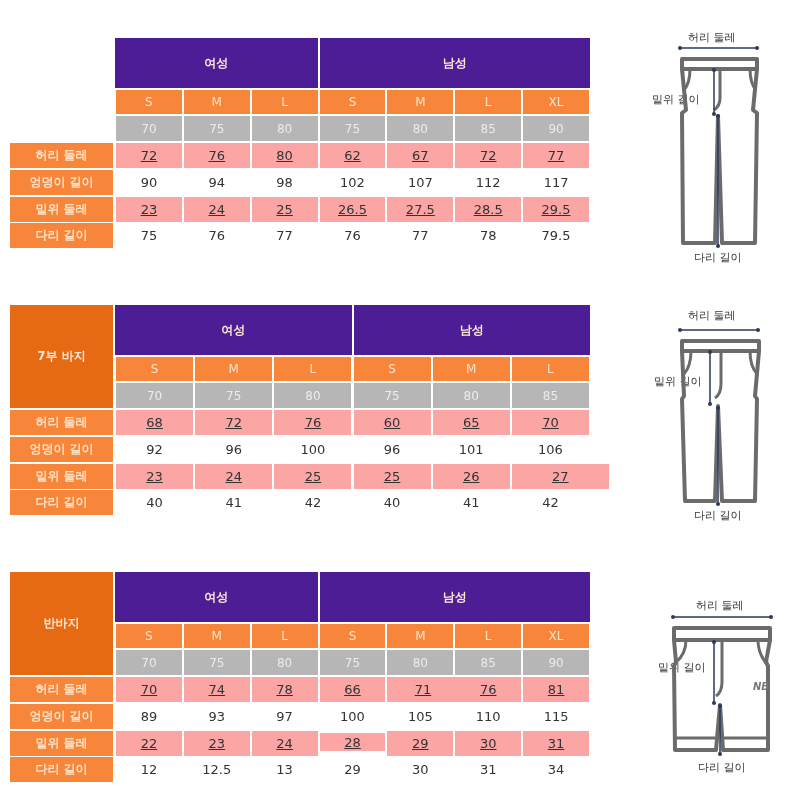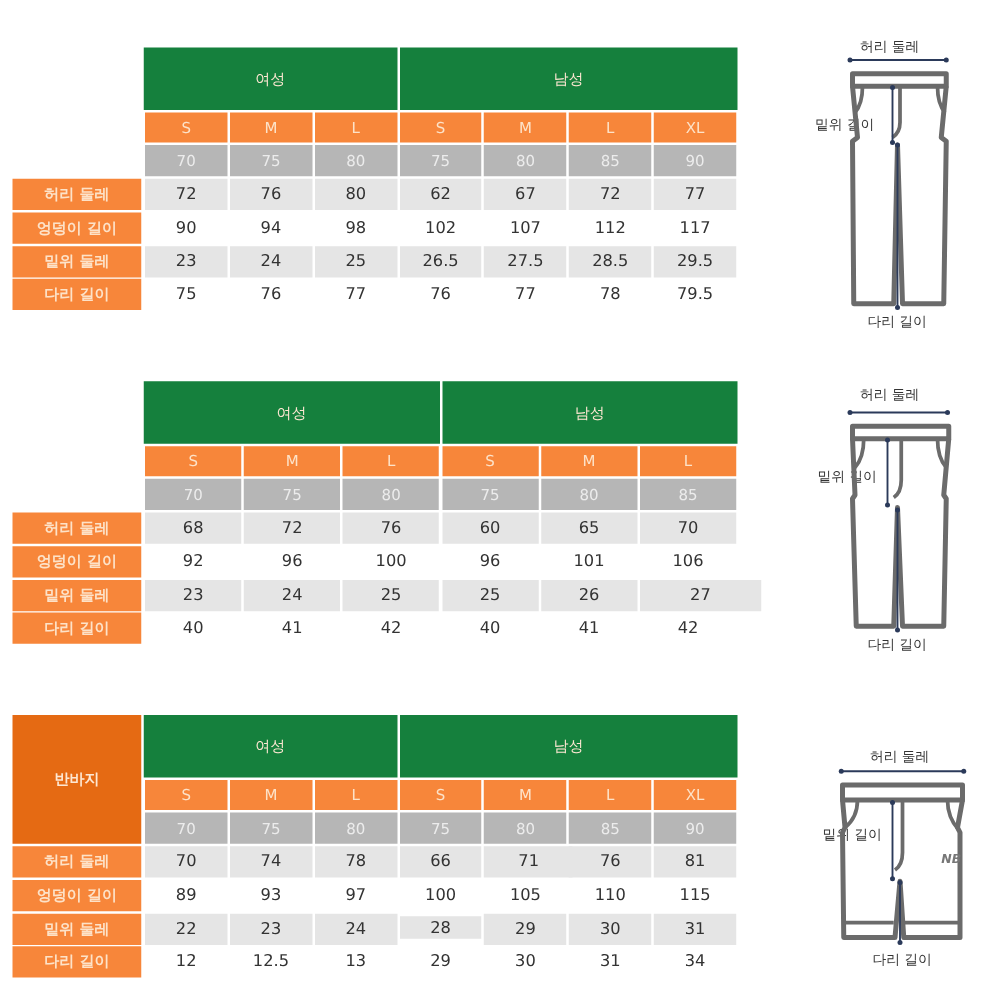"여성" .gender { background: #15803d -> #4c1d95; font-weight: normal -> bold }
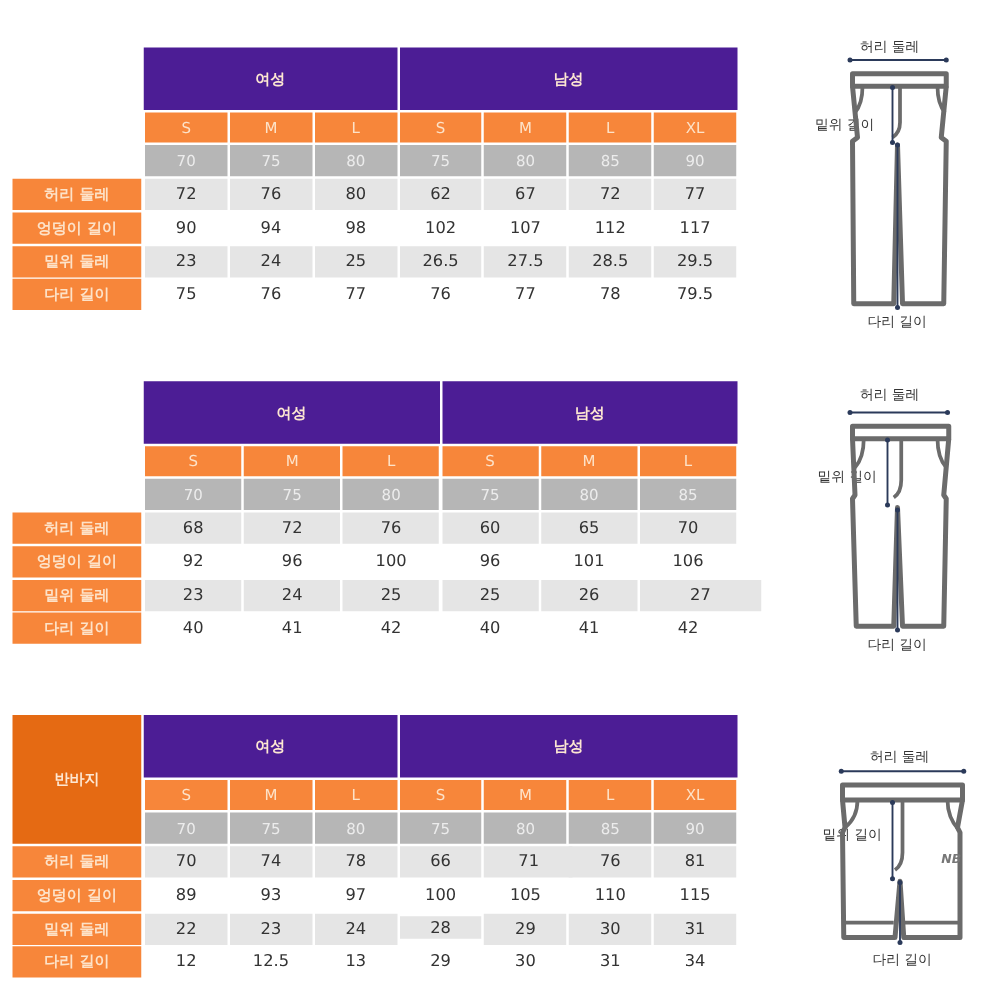"72" .val.even { background: #e5e5e5 -> #fca5a5; text-decoration: none -> underline }
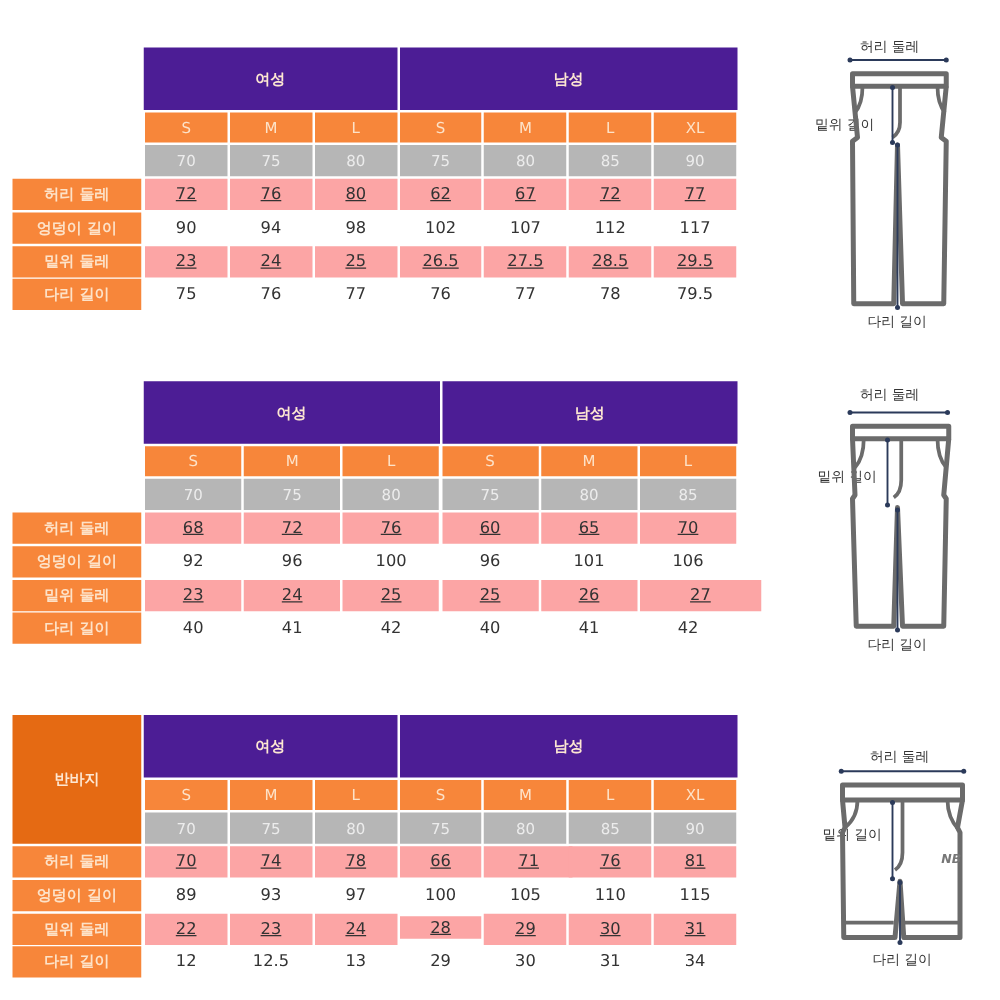"7부 바지" div.cell { html: none -> <div>7부 바지</div> }
